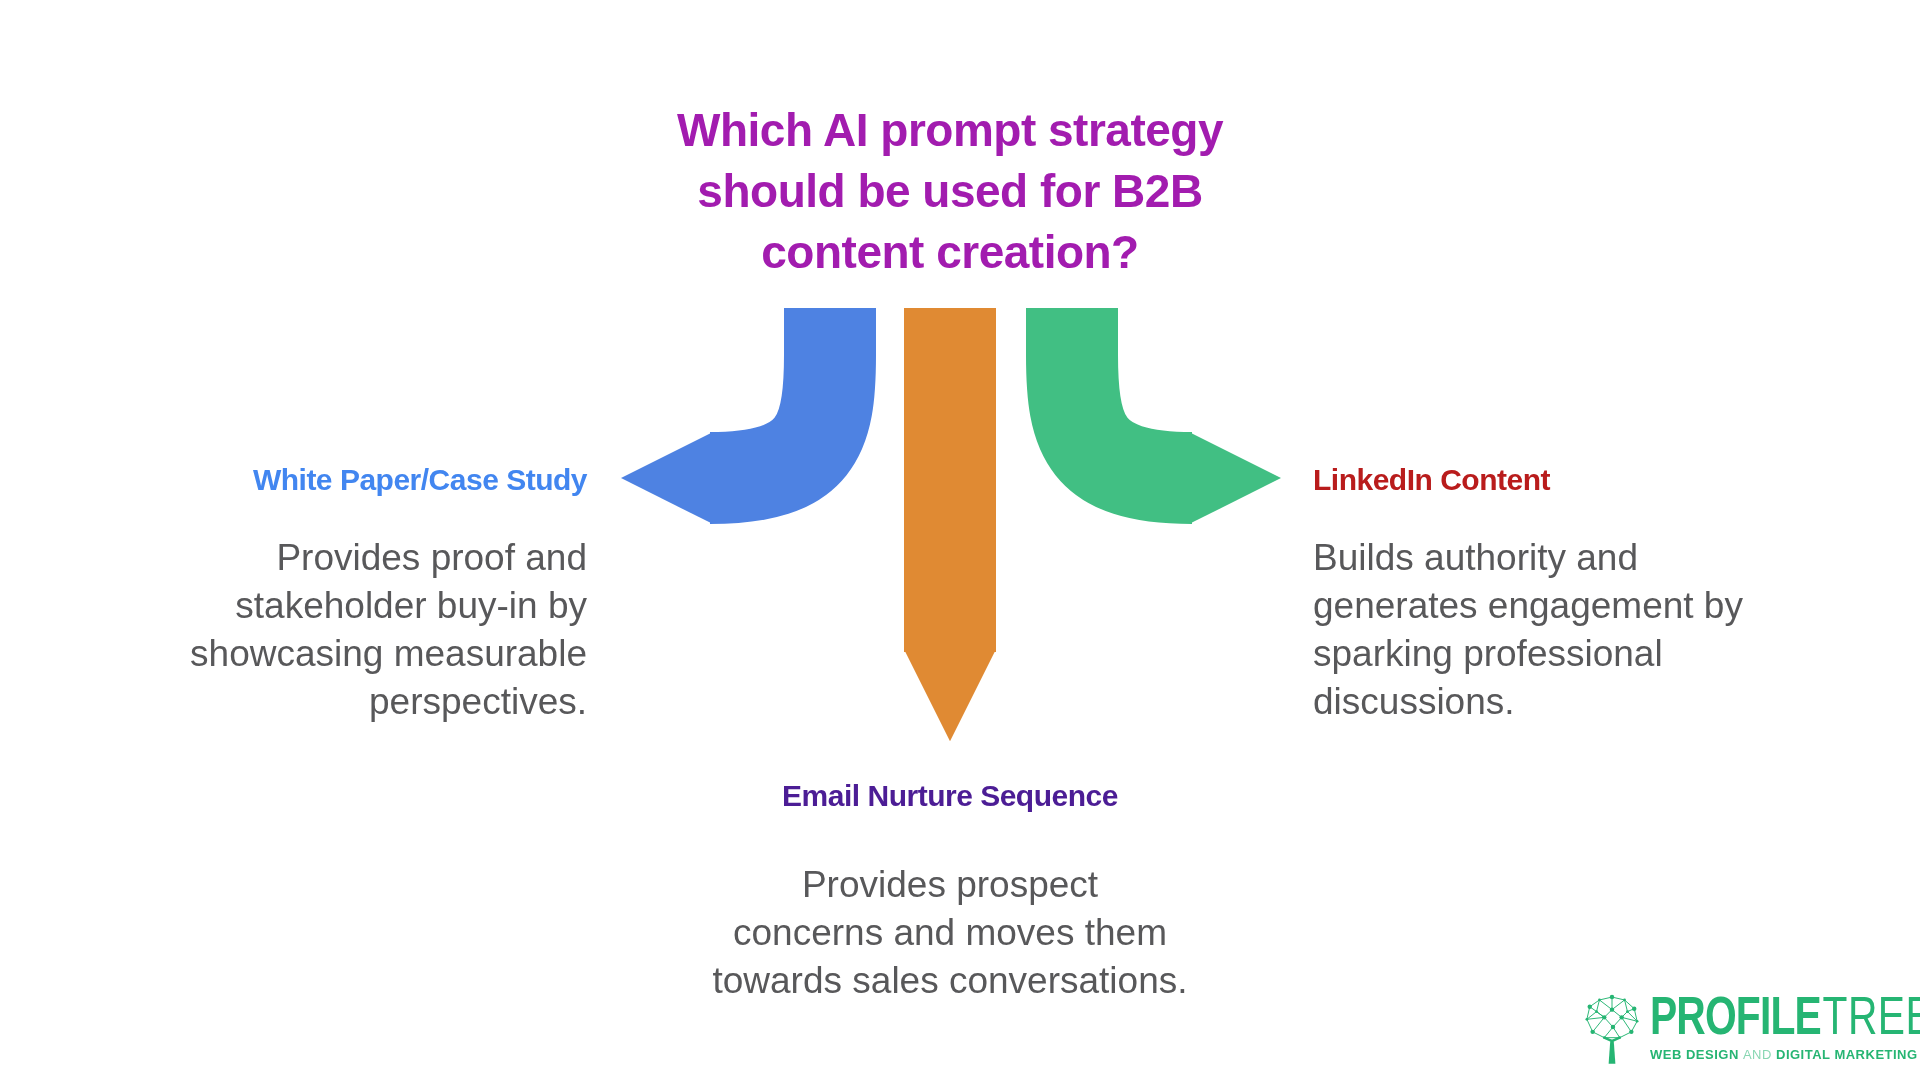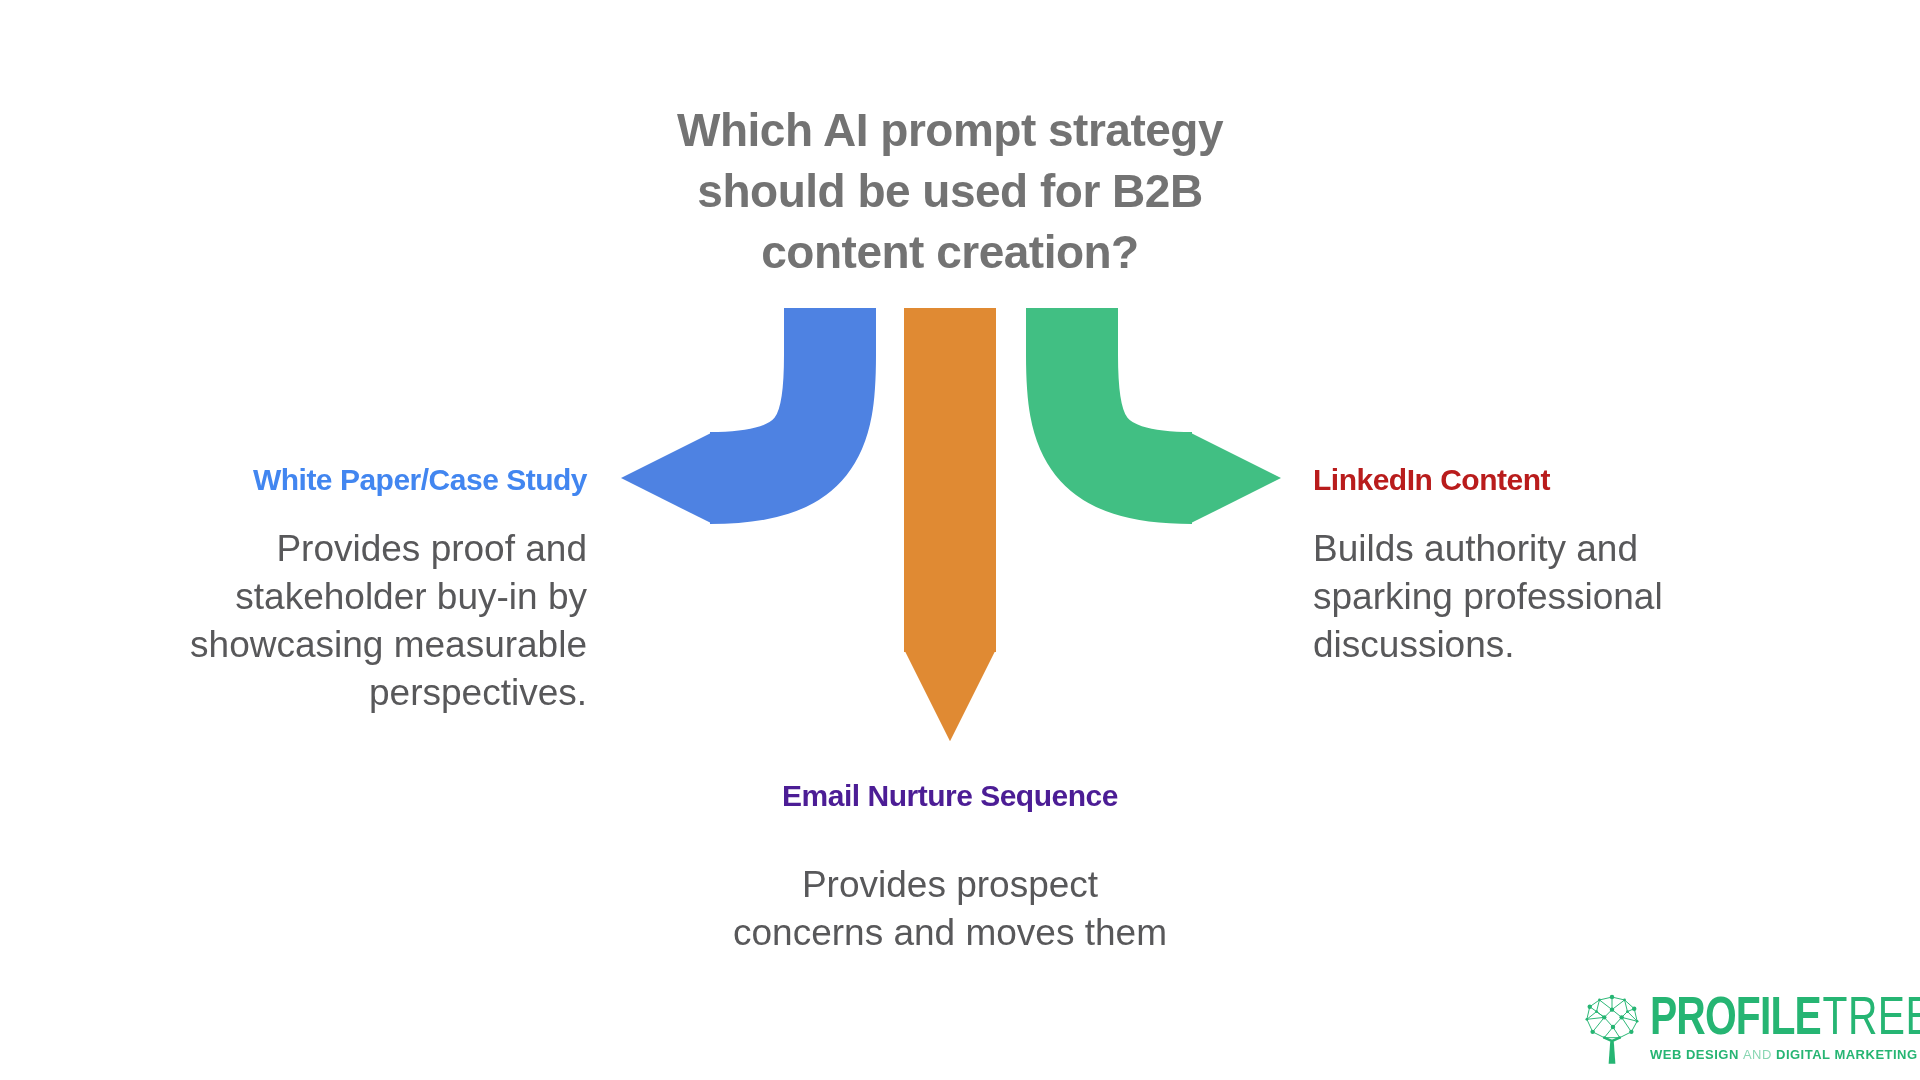"Which AI prompt strategy" .title { color: #737373 -> #a21caf }
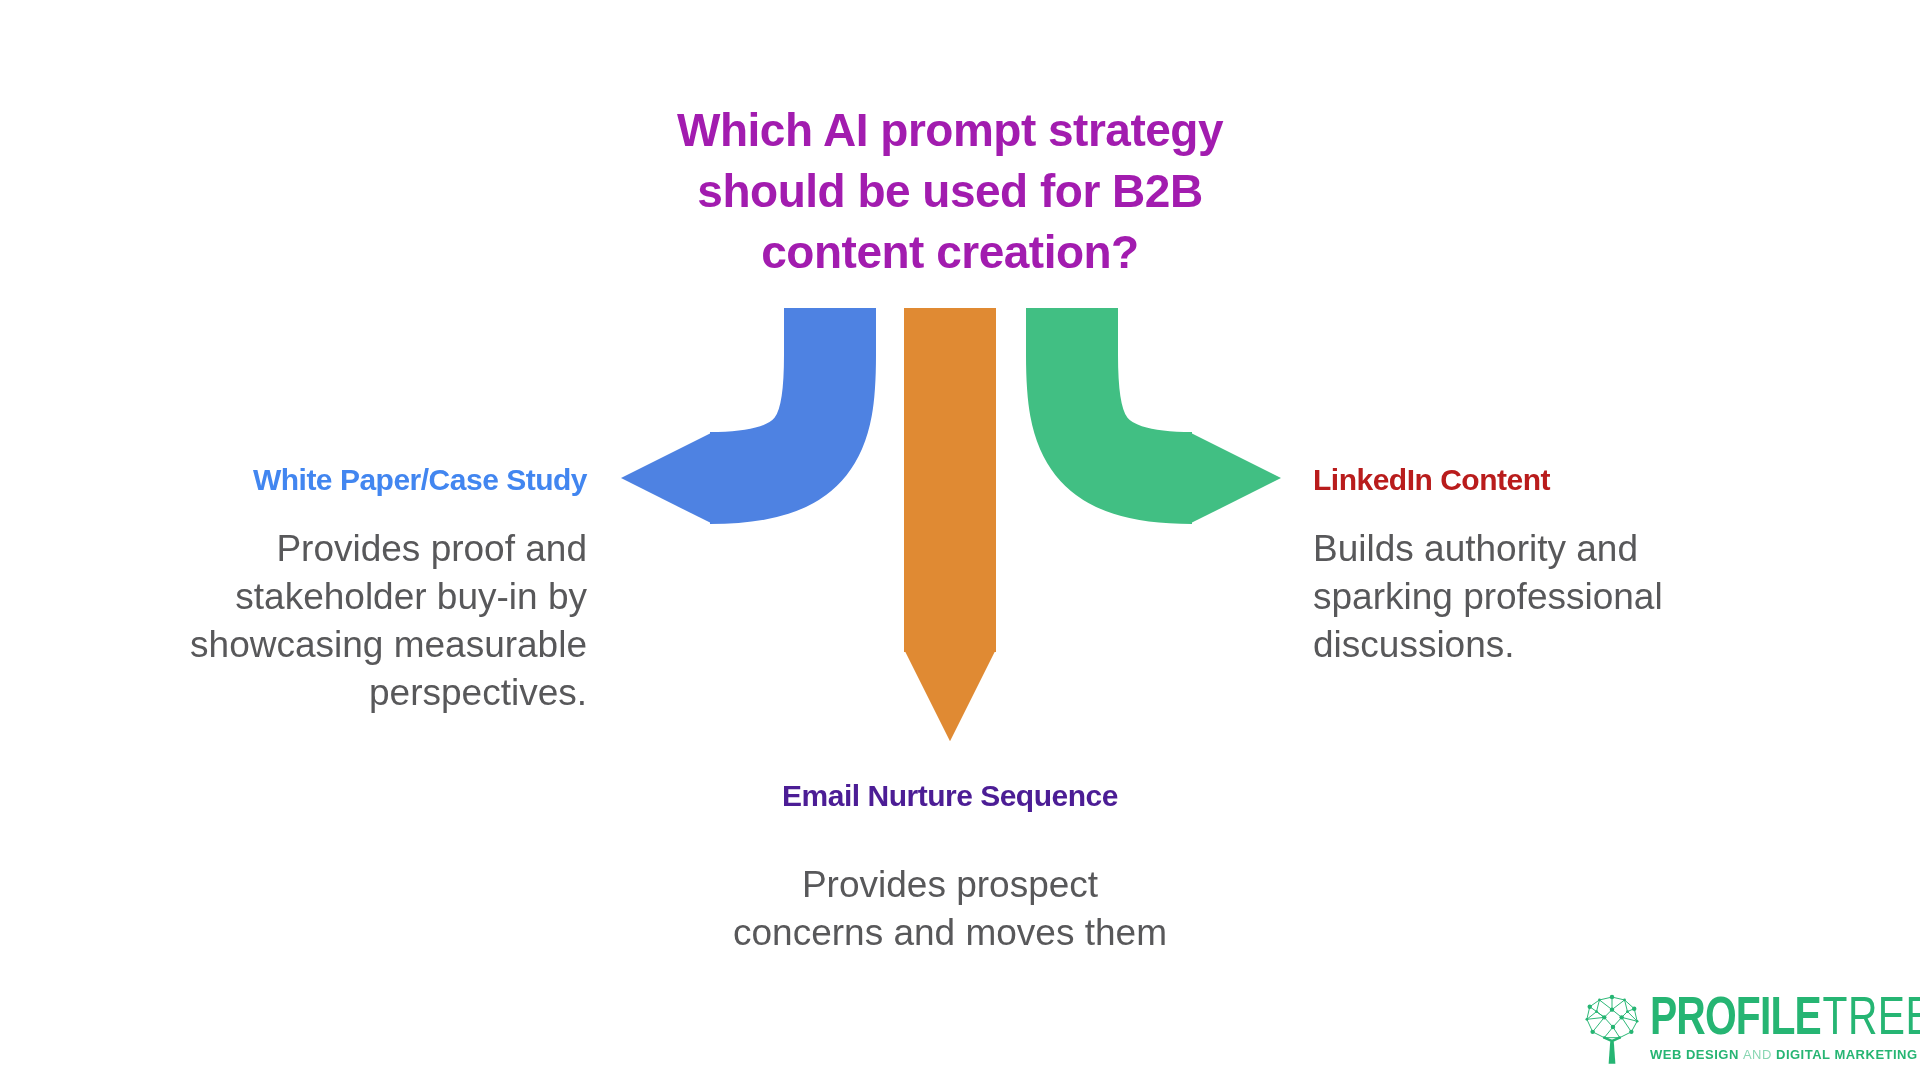"Provides proof and" .branch-desc { margin-top: 24px -> 33px }
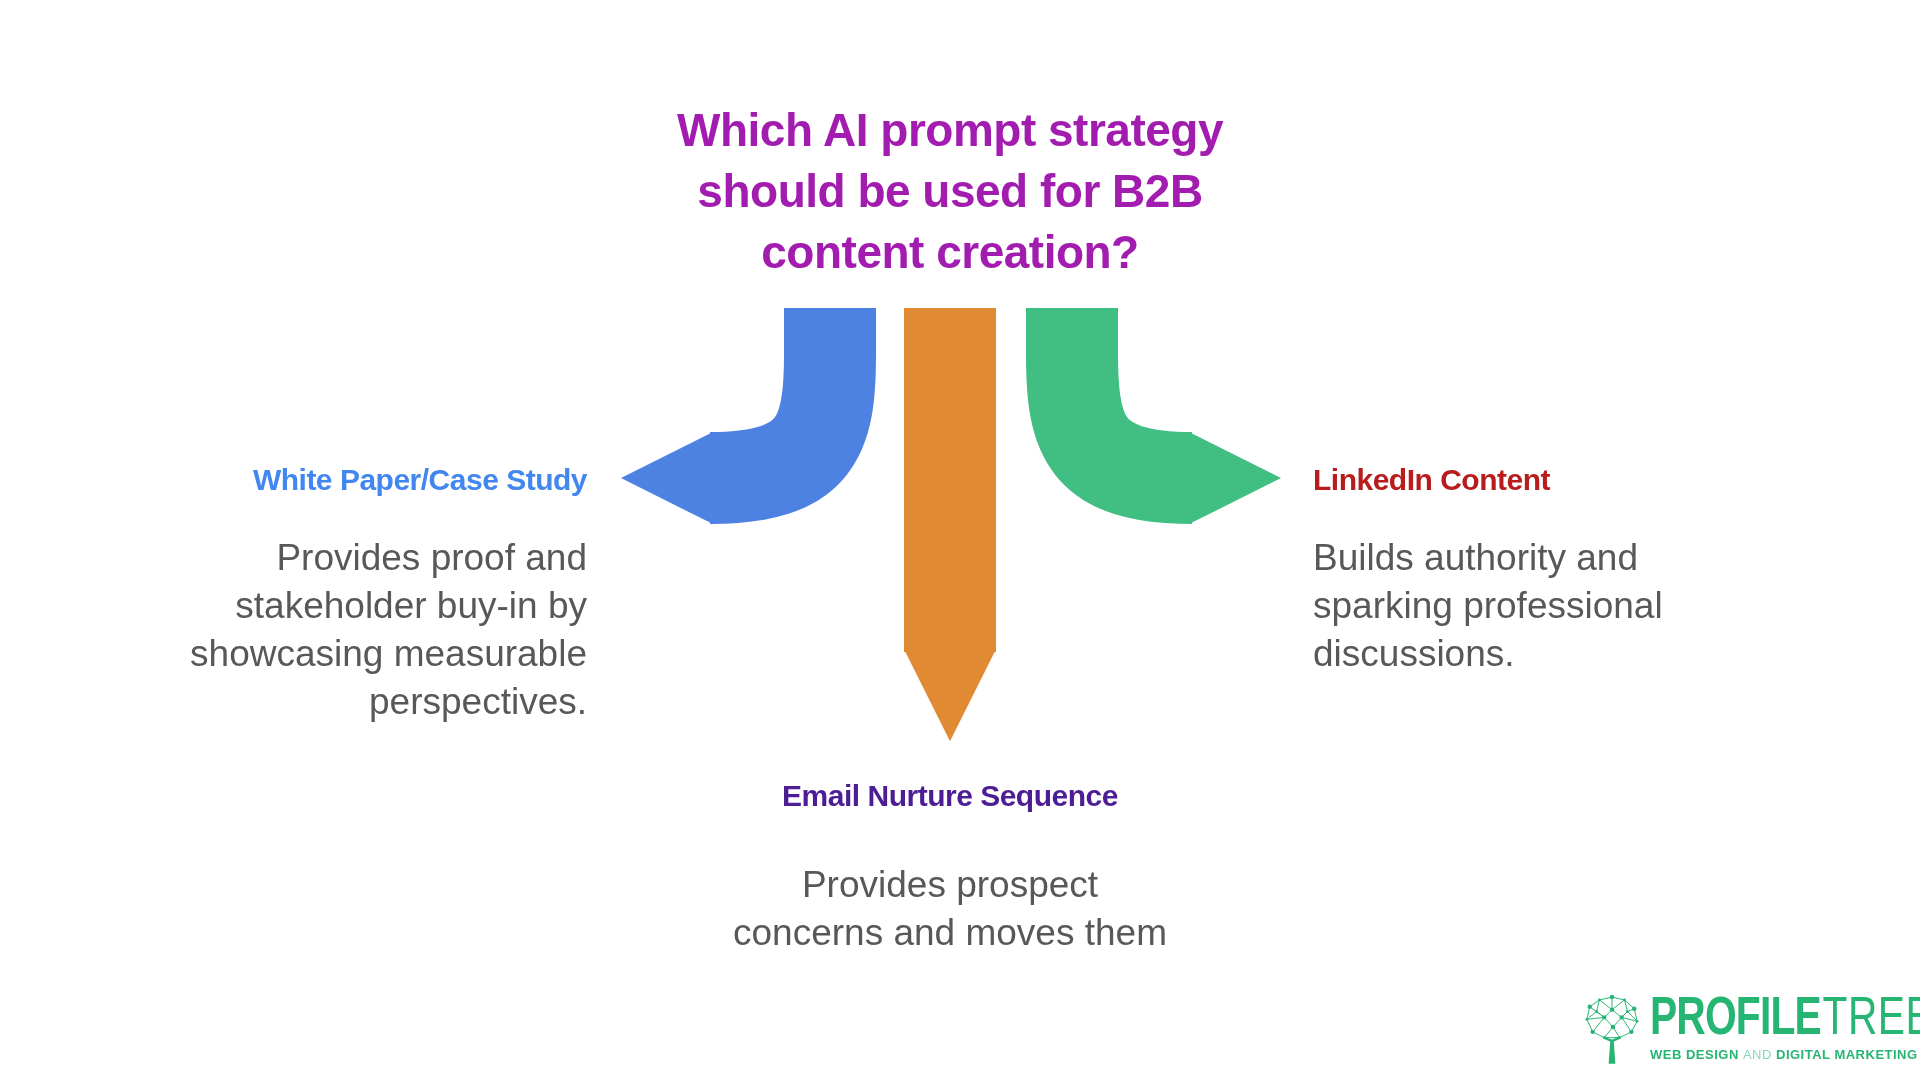"generates engagement by" span { html: none -> <span>generates engagement by</span> }
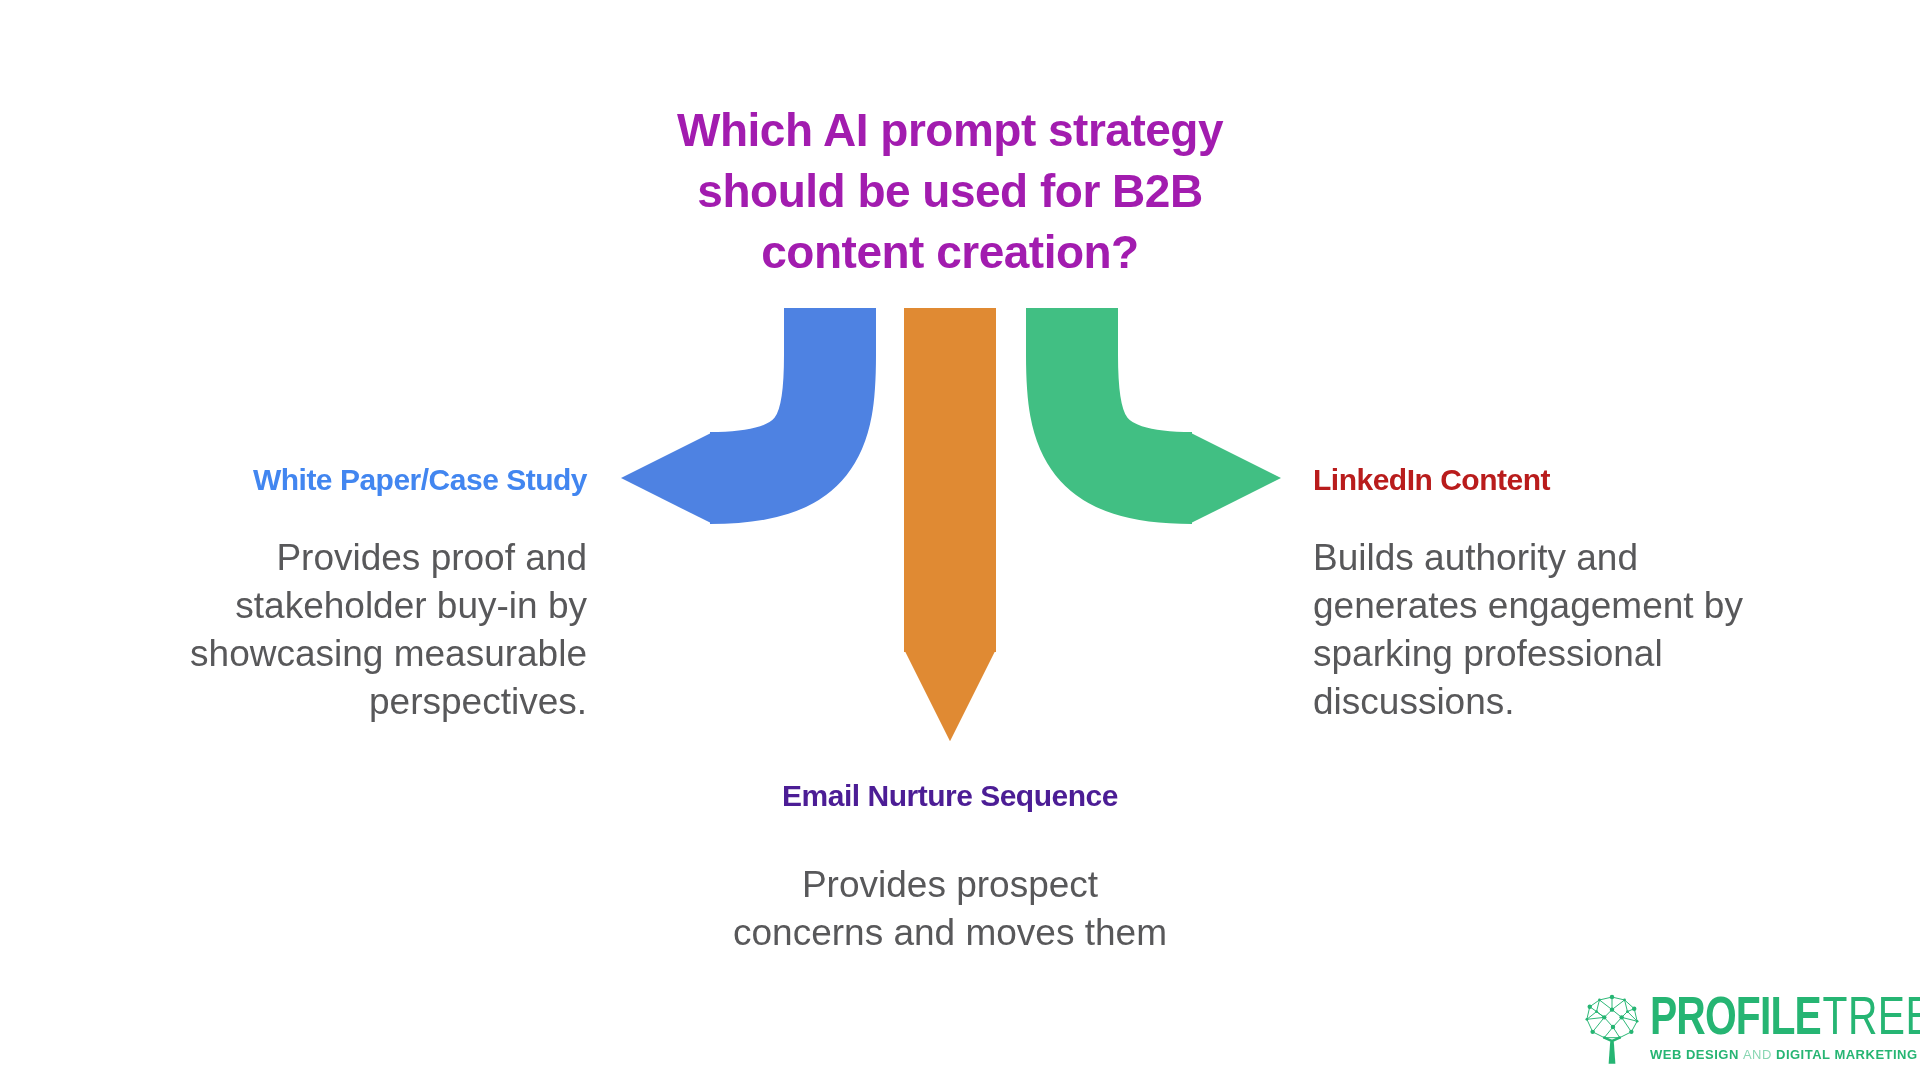"towards sales conversations." span { html: none -> <span>towards sales conversations.</span> }
